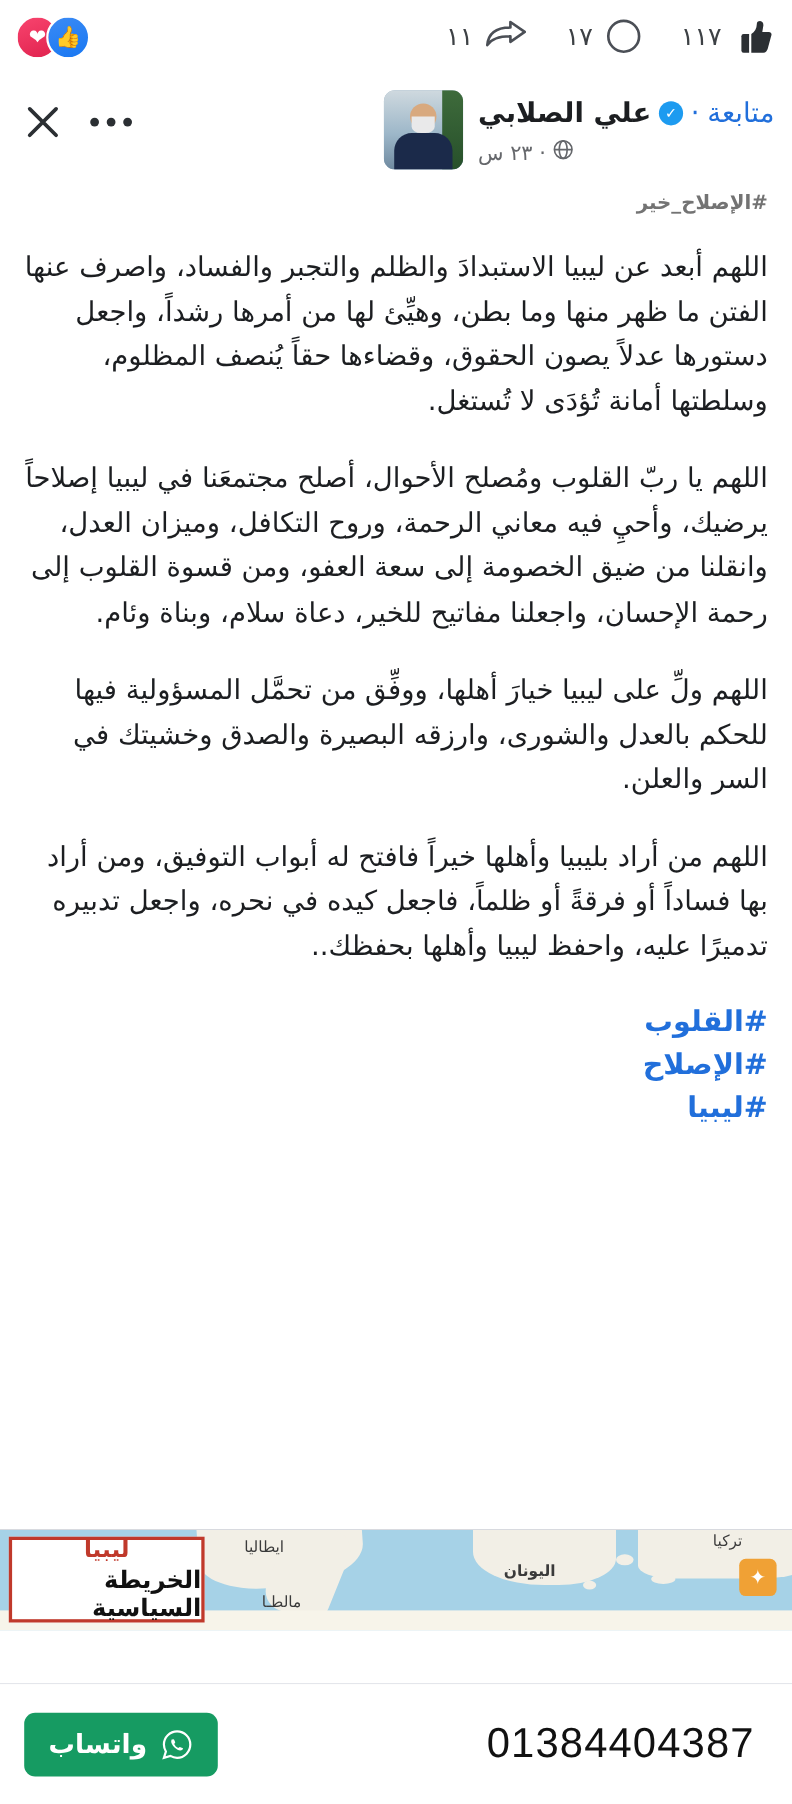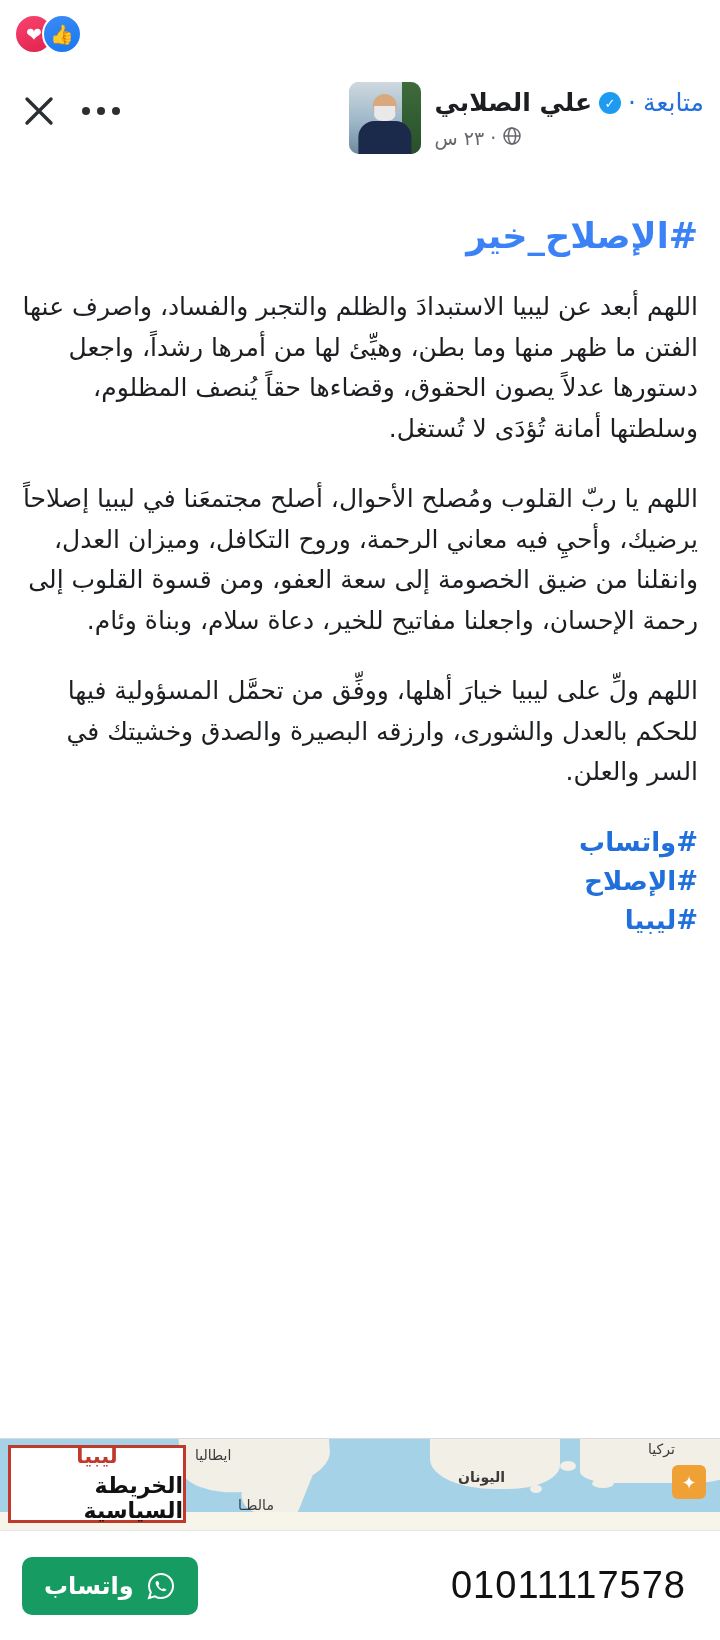"١١" div.action-group { html: none -> <div> <div> <span>١١</span> <span> <svg> <path></path> </svg> </span> </div> <div> <span>١٧</span> <span> <svg> <circle></circle> </svg> </span> </div> <div> <span>١١٧</span> <span> <svg> <path></path> <path></path> </svg> </span> </div> </div> }
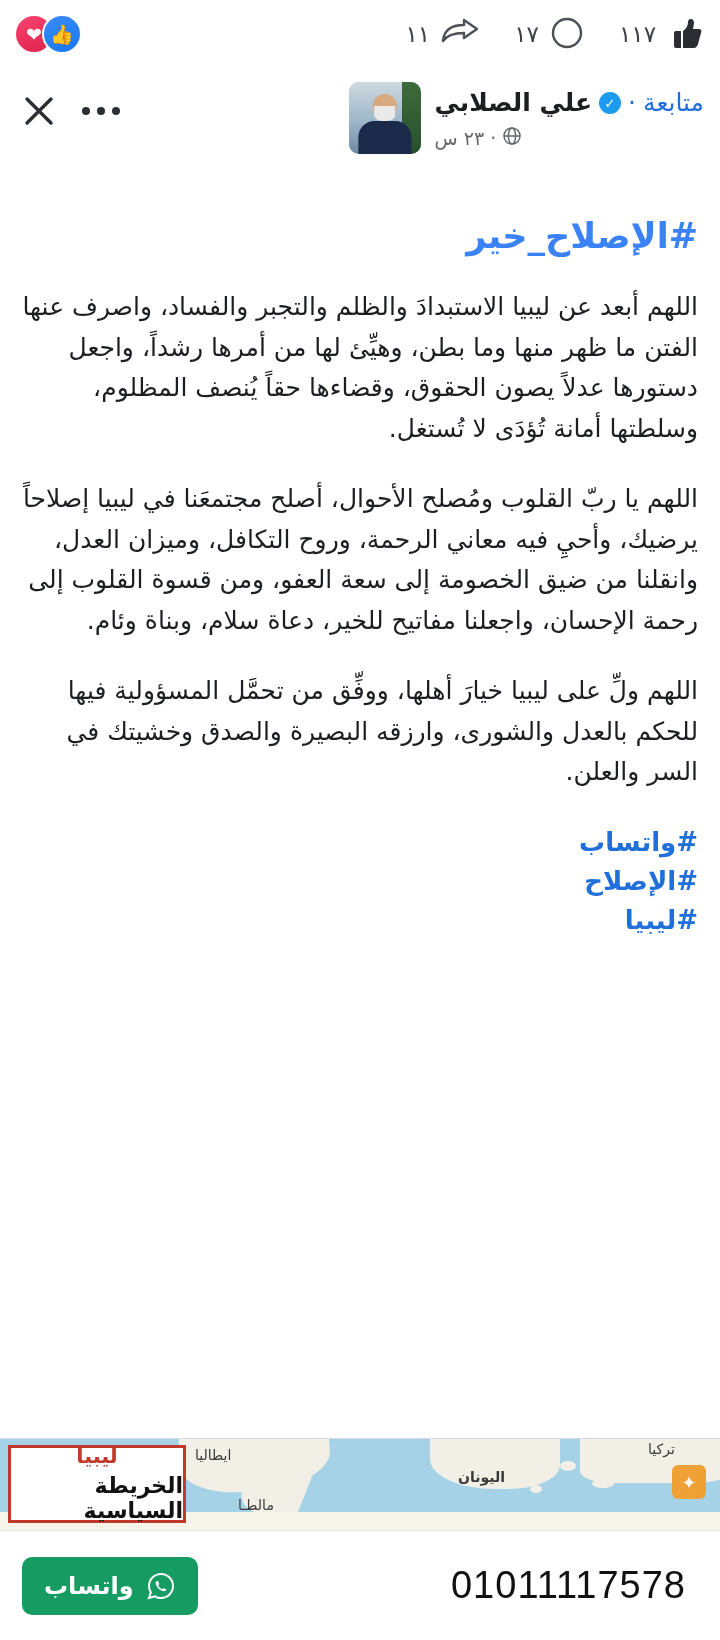"#الإصلاح_خير" .hashtag-top { color: #3b82f6 -> #737373; font-size: 35px -> 18px; margin-top: 40px -> none }
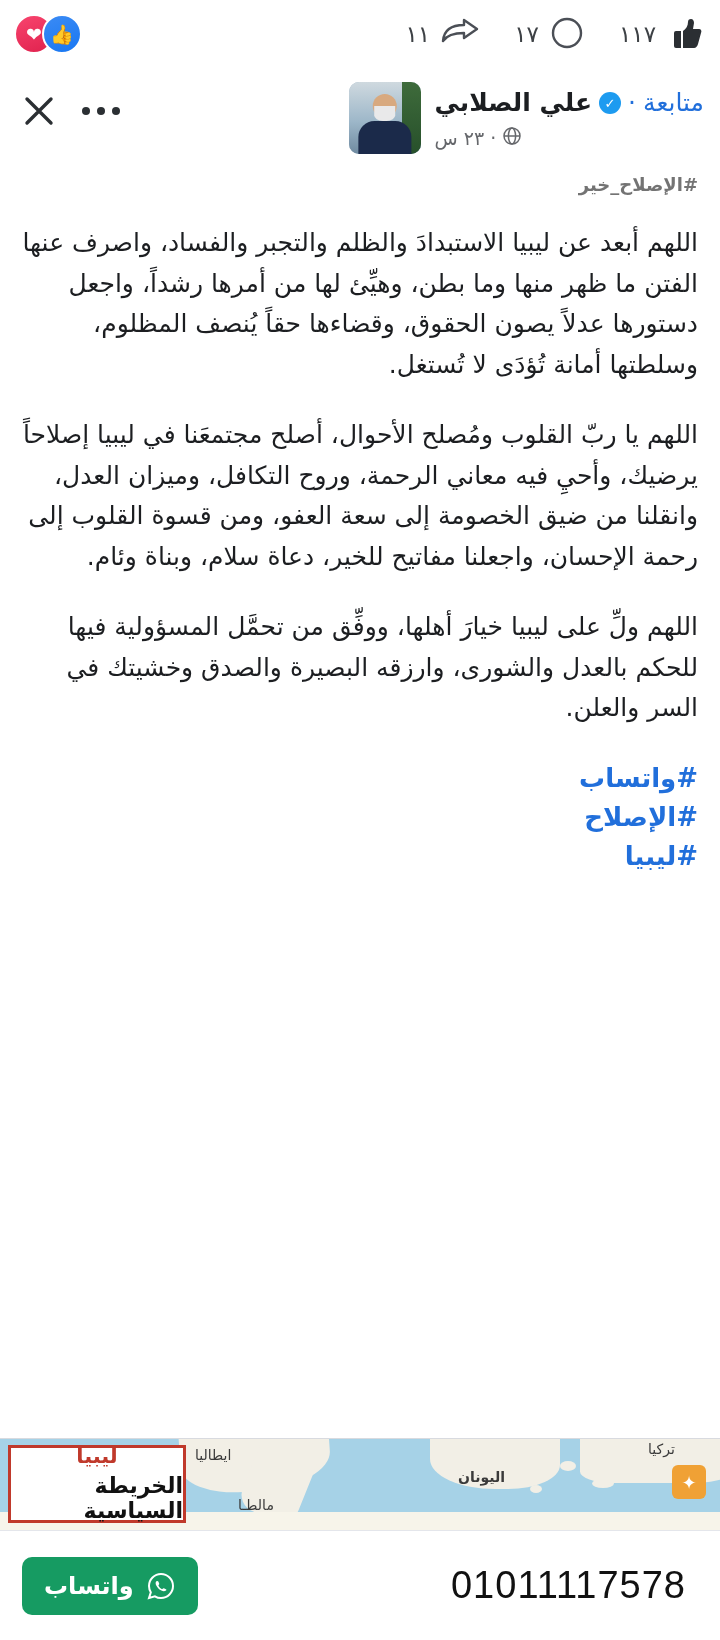"اللهم من أراد بليبيا وأهلها" p.paragraph { html: none -> <p>اللهم من أراد بليبيا وأهلها خيراً فافتح له أبواب التوفيق، ومن أراد بها فساداً أو فرقةً أو ظلماً، فاجعل كيده في نحره، واجعل تدبيره تدميرًا عليه، واحفظ ليبيا وأهلها بحفظك..</p> }
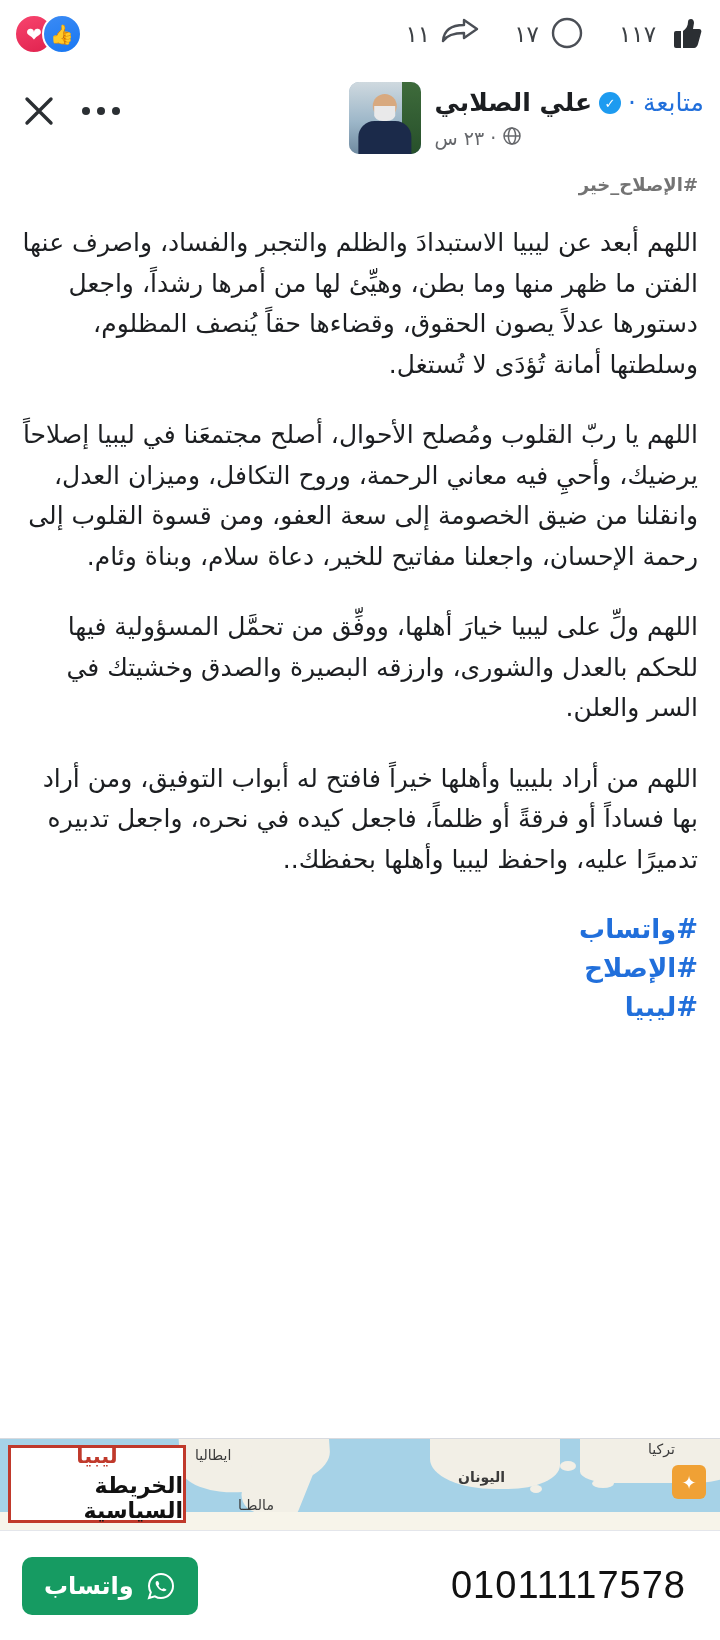"#واتساب" span.hashtag { text: واتساب -> القلوب }
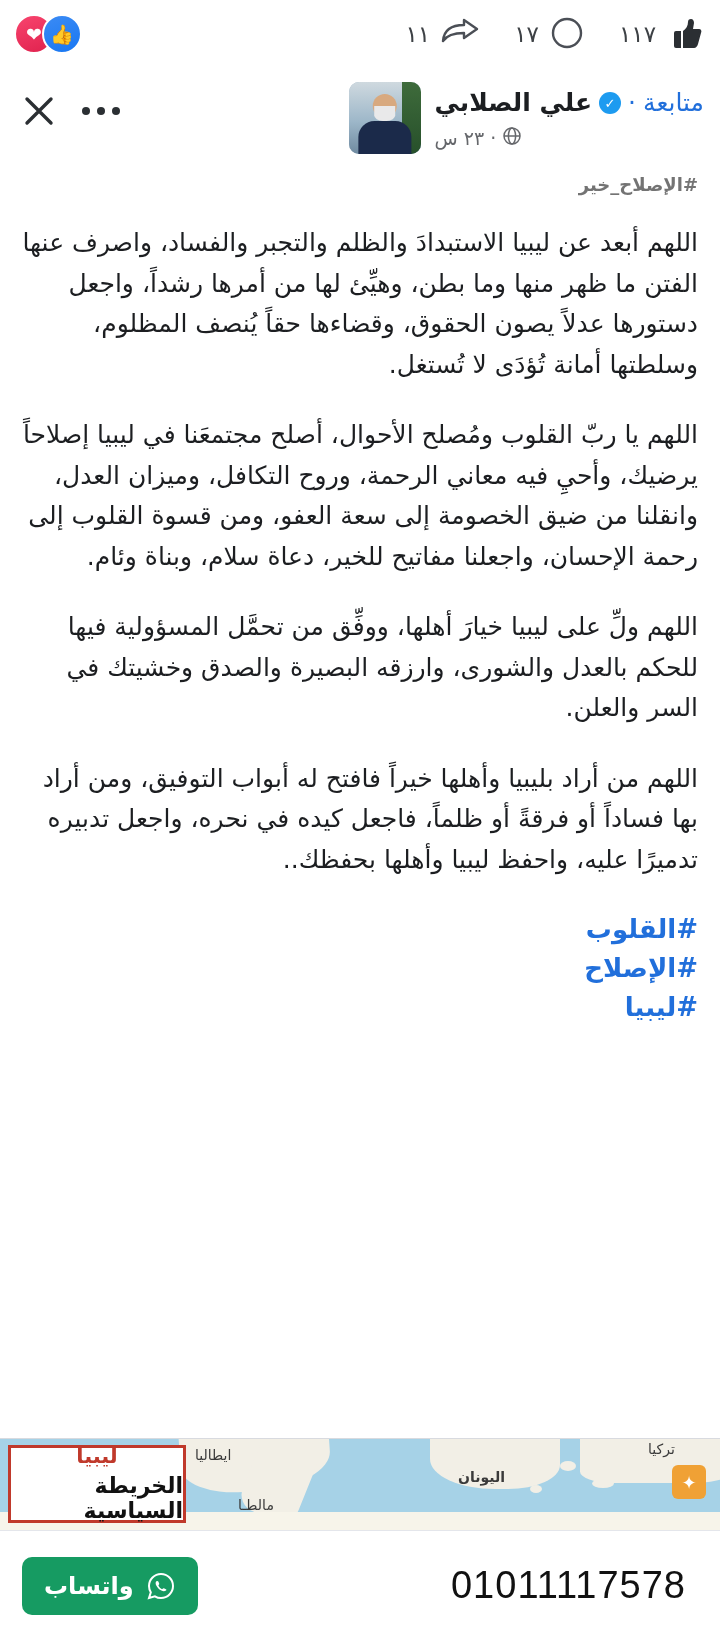"ايطاليا" span.map-label { left: 195px -> 222px }
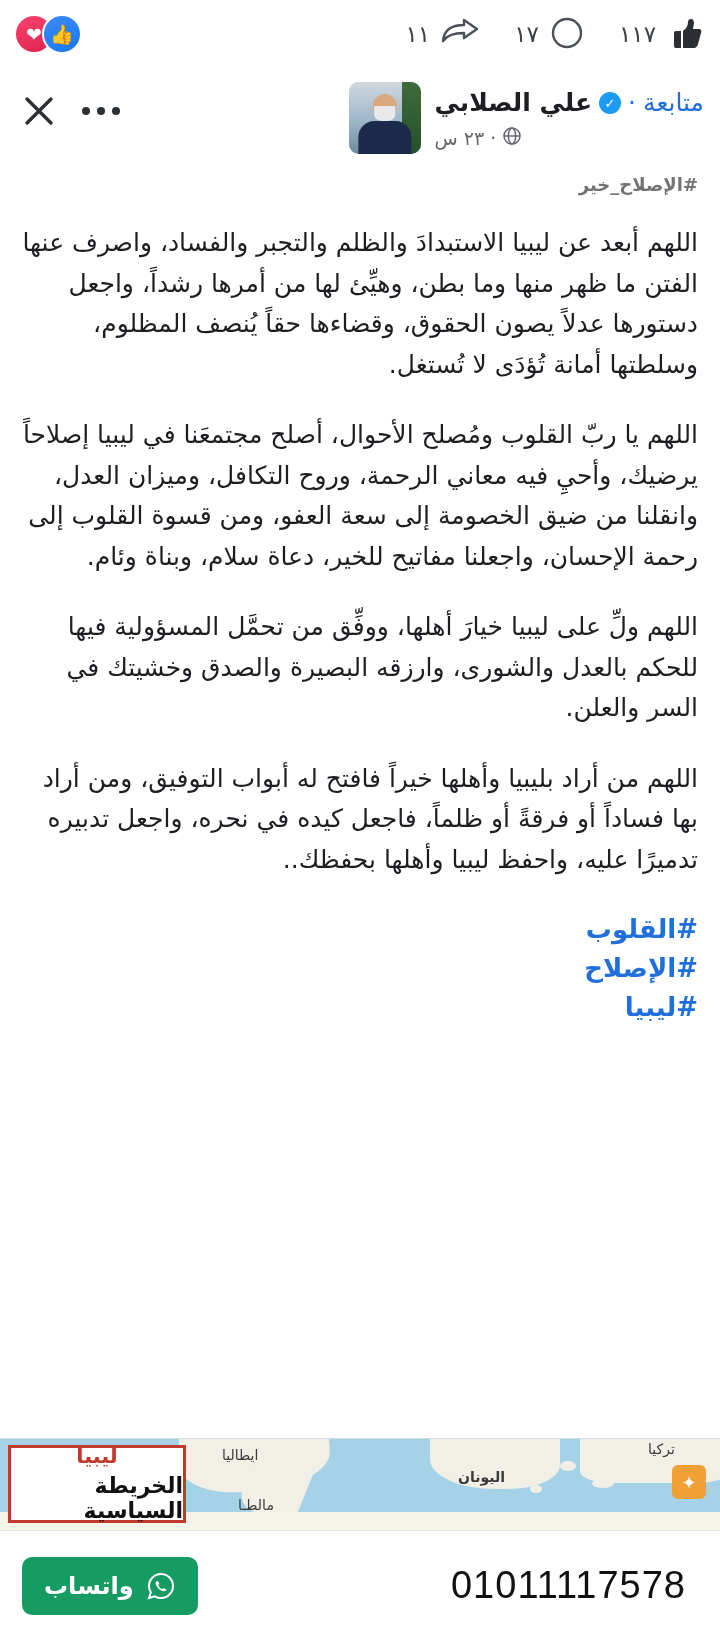"واتساب" .bottom-bar { margin-top: none -> 48px }
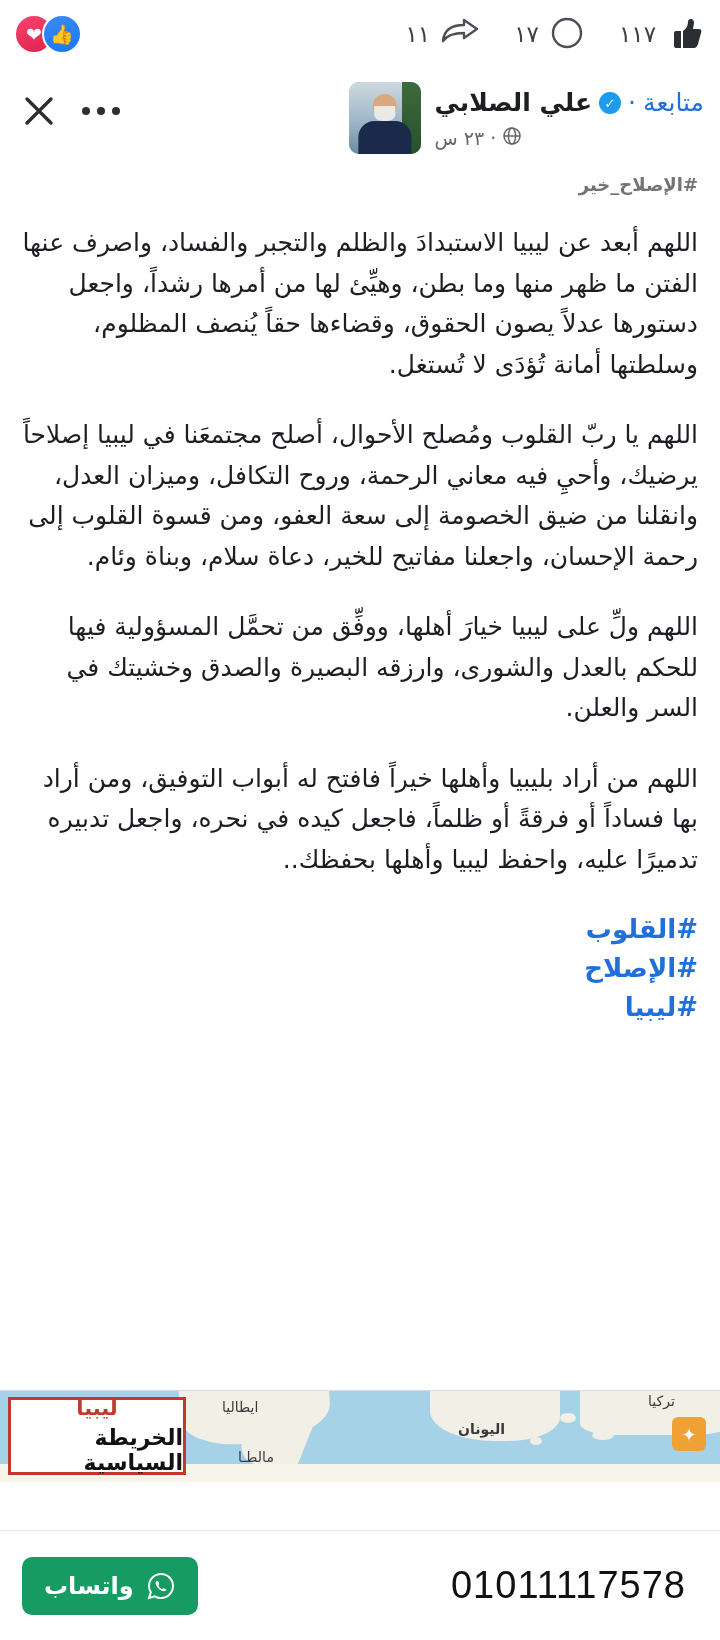"01011117578" span.phone-number { text: 01011117578 -> 01384404387 }
